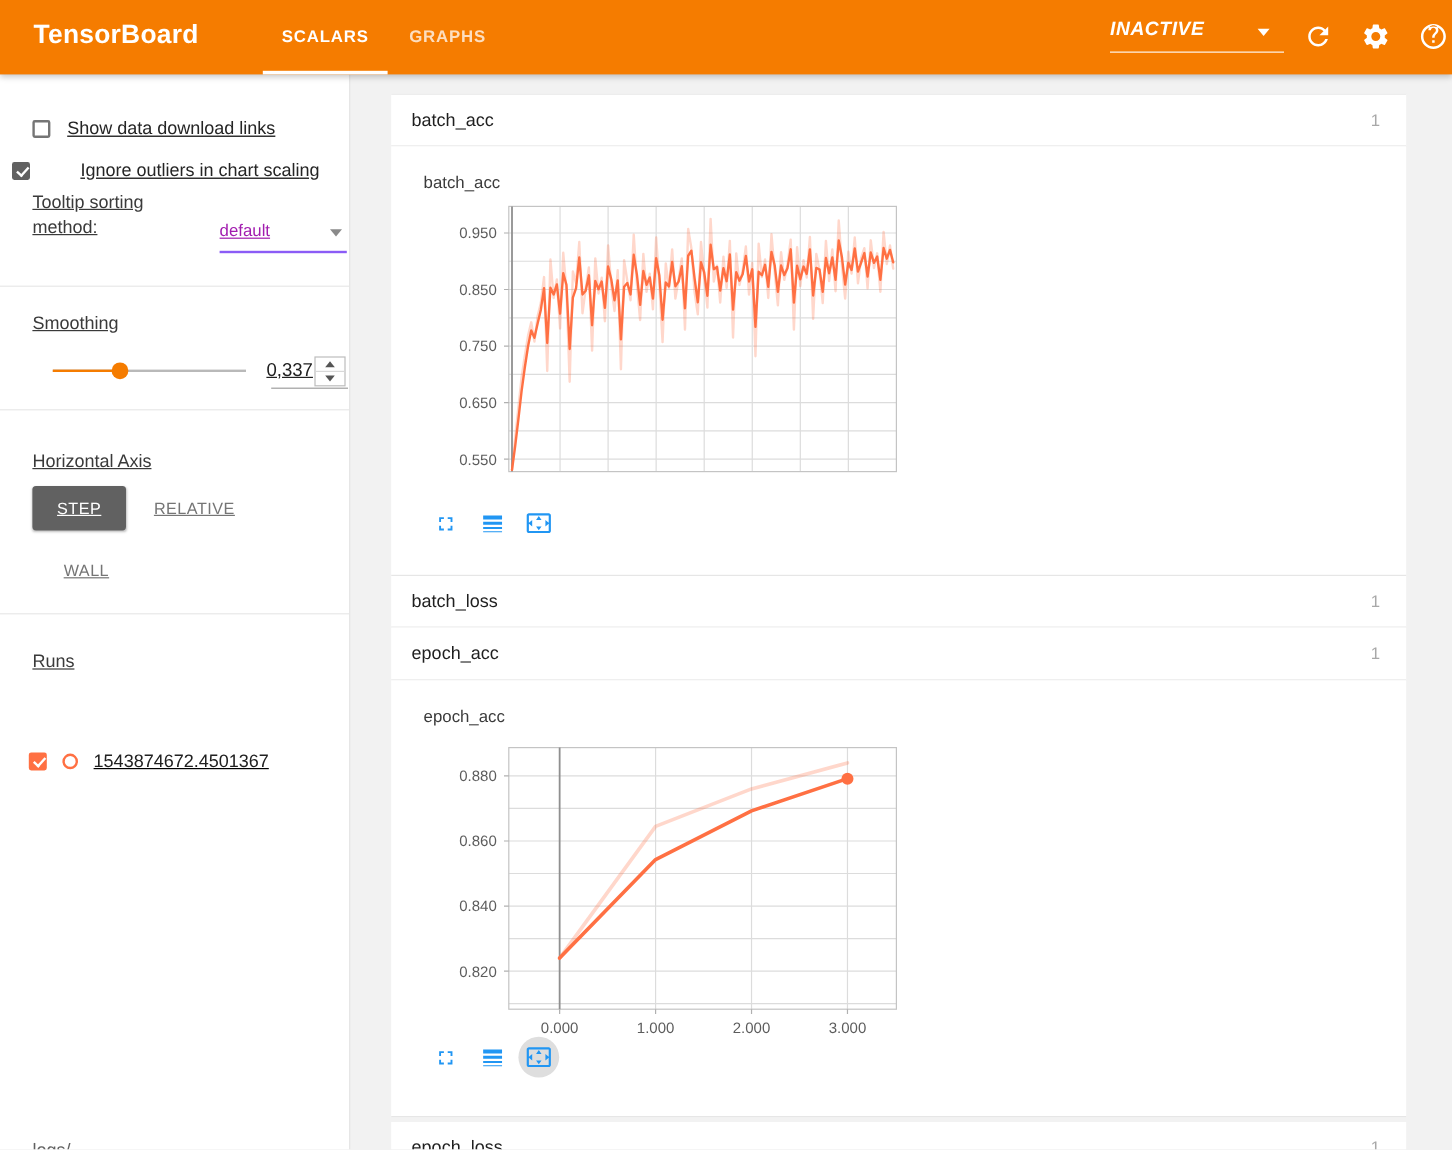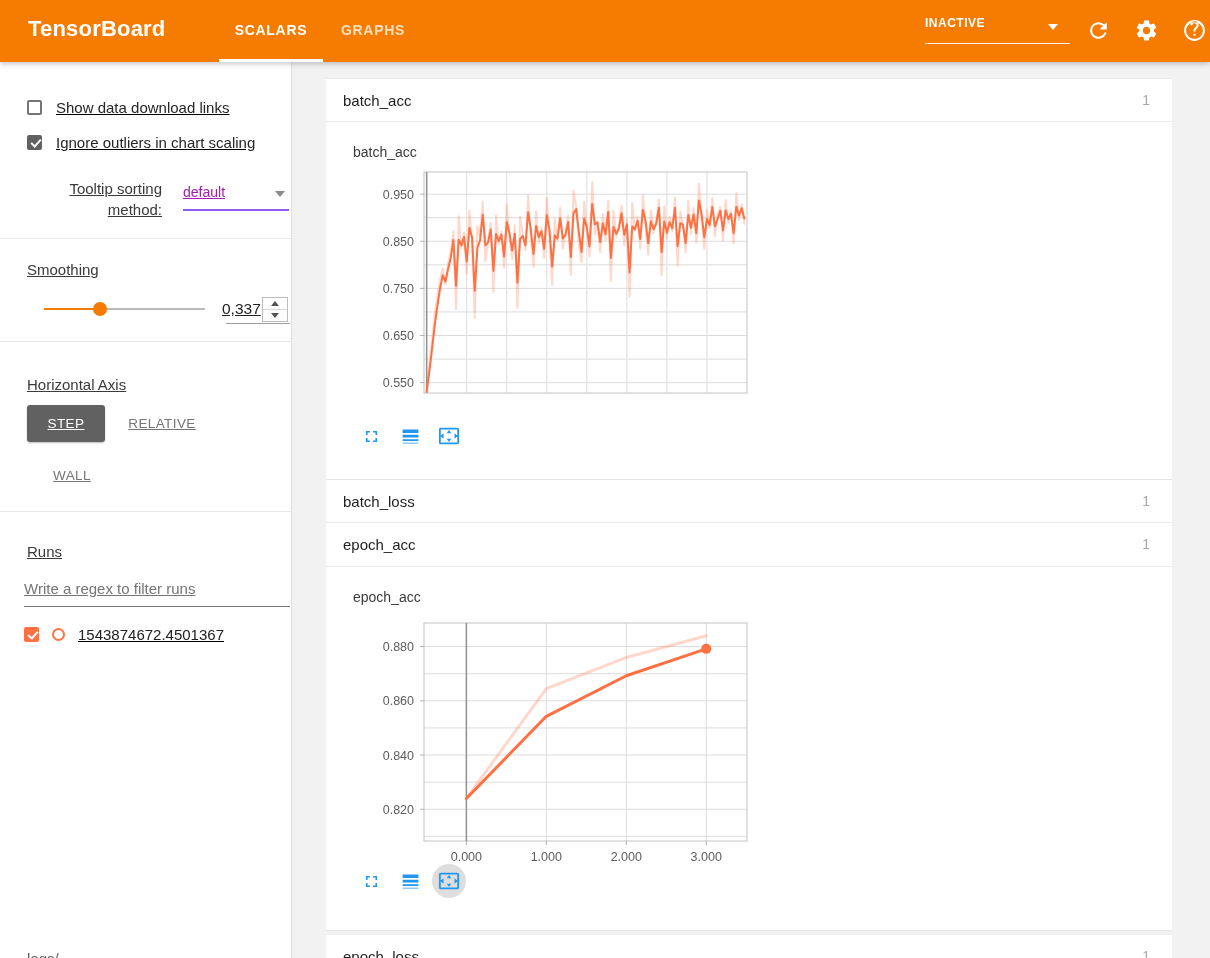"INACTIVE" .status-dd { font-size: 12px -> 16px; font-style: none -> italic }
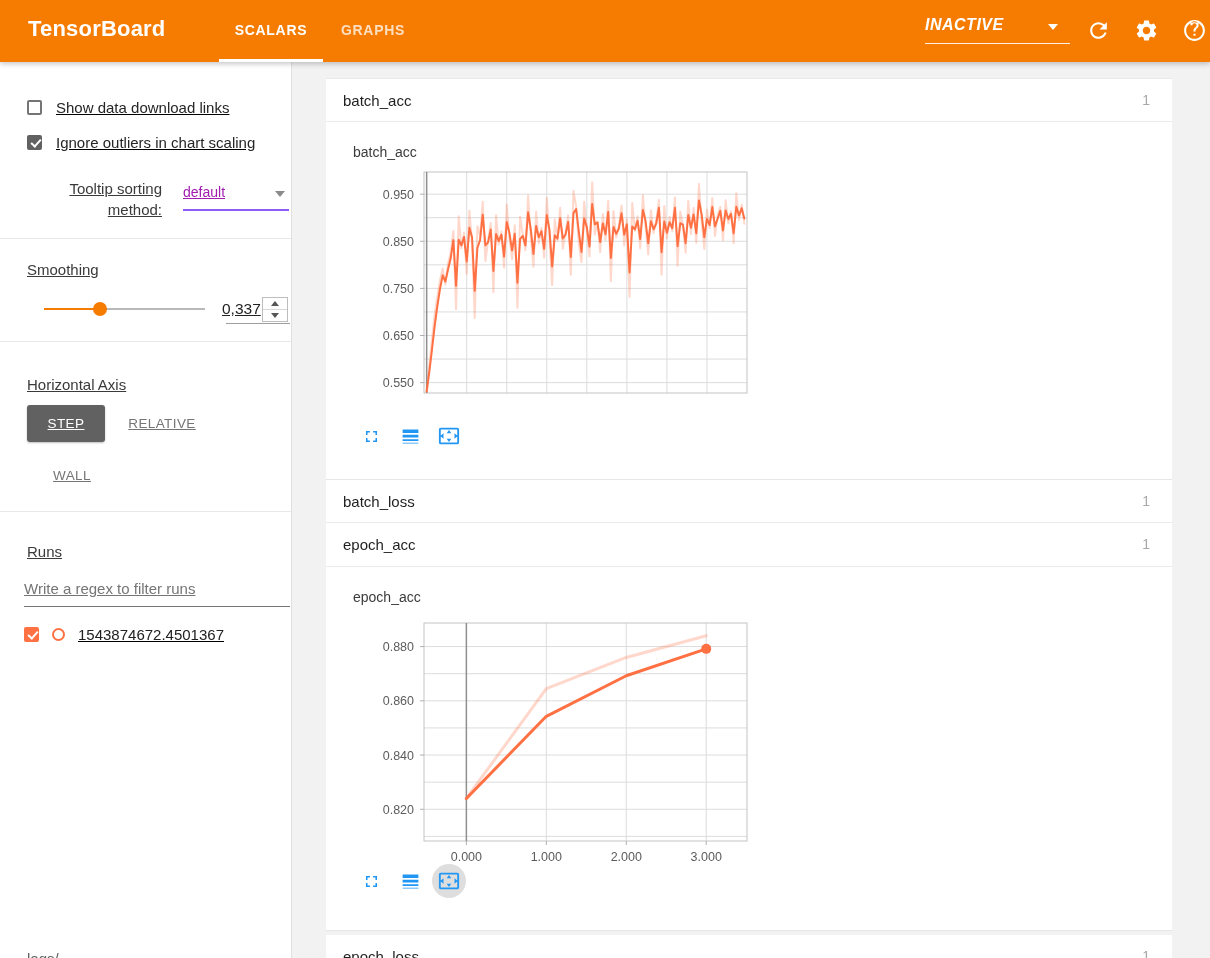"Ignore outliers in chart scaling" div.s-abs { gap: none -> 28px; left: 27px -> 10px }
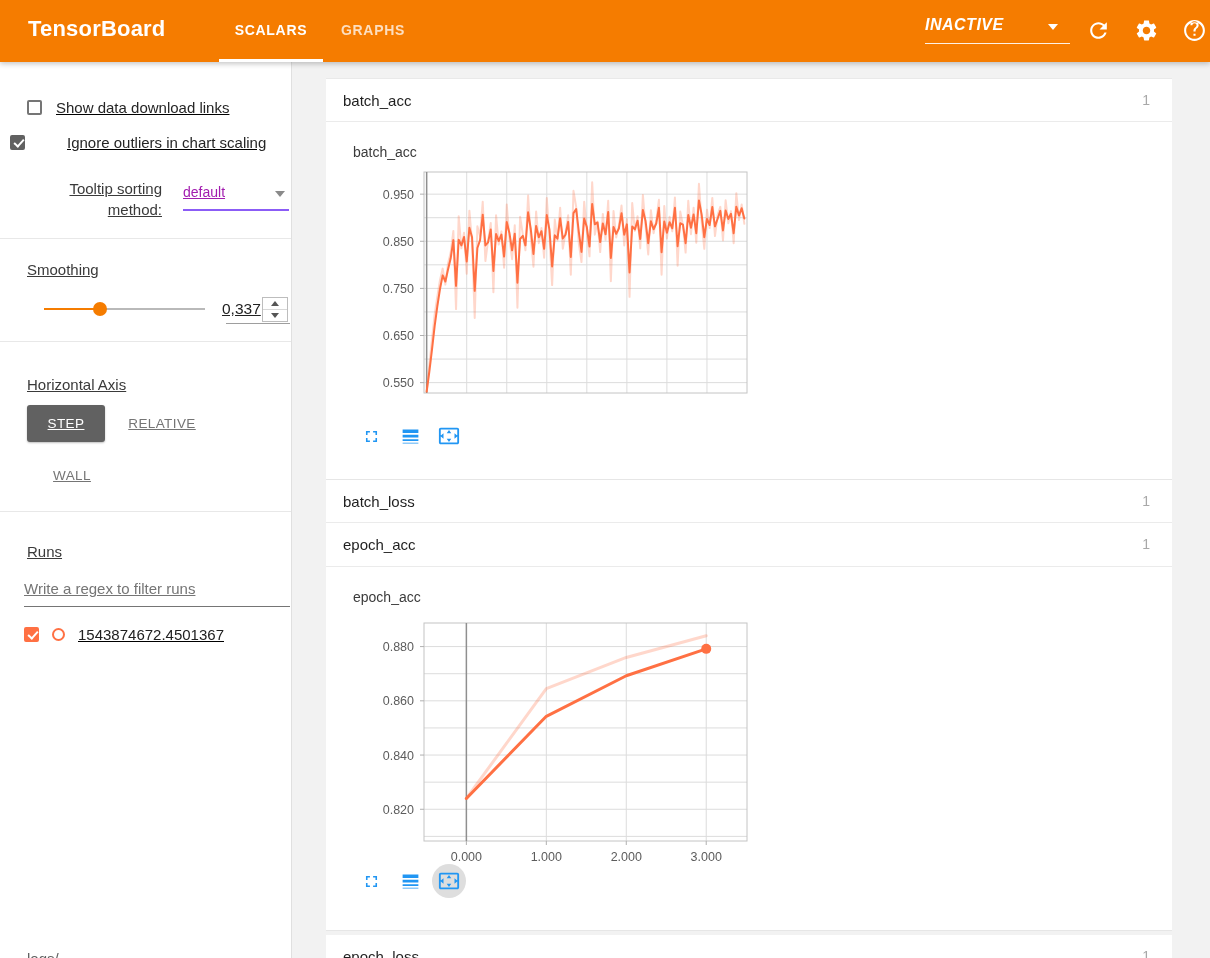"Tooltip sorting method:" div.s-abs { text-align: right -> none; top: 116px -> 96px }
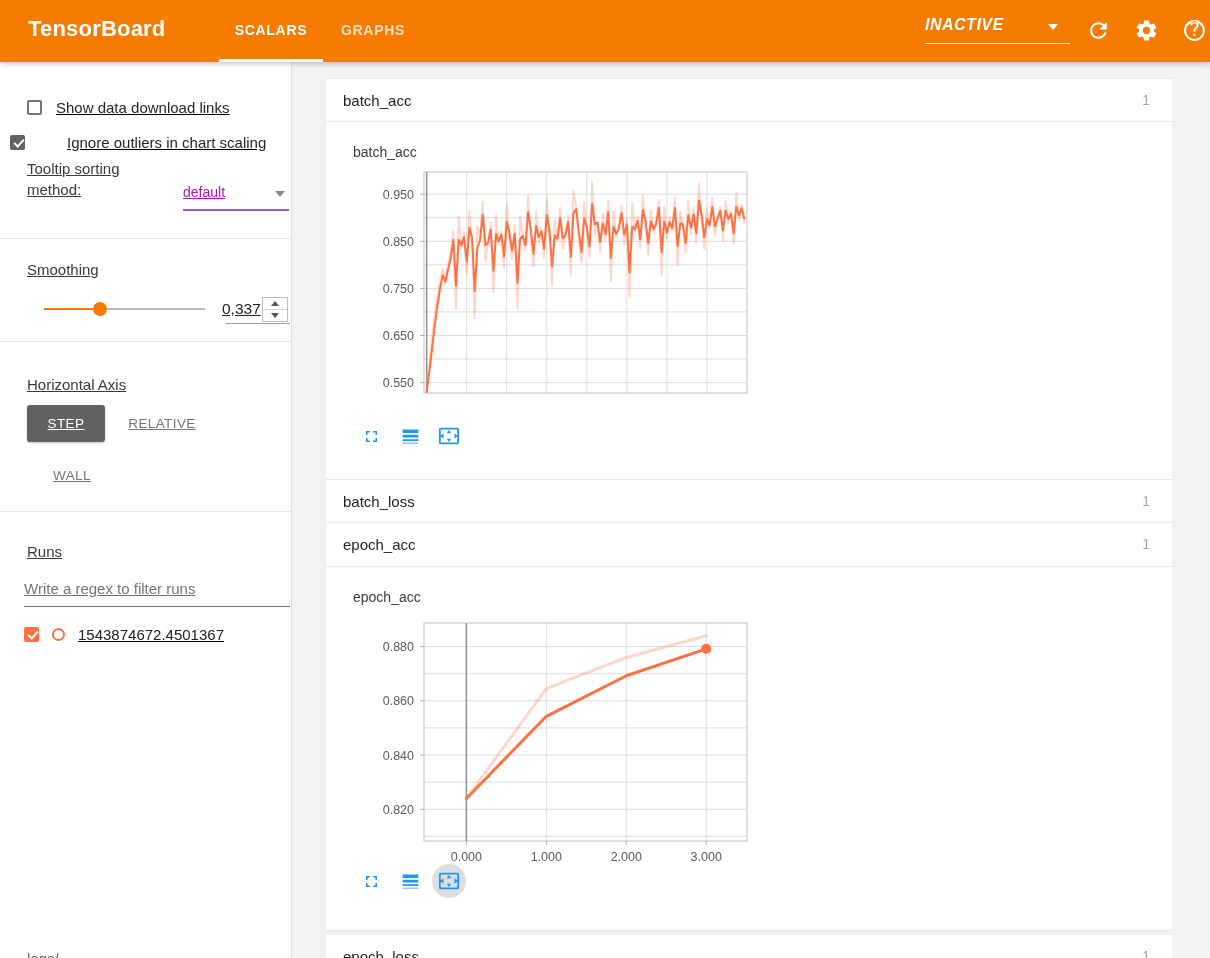"Write a regex to filter" div.s-abs { html: <div>Write a regex to filter runs</div> -> none }
